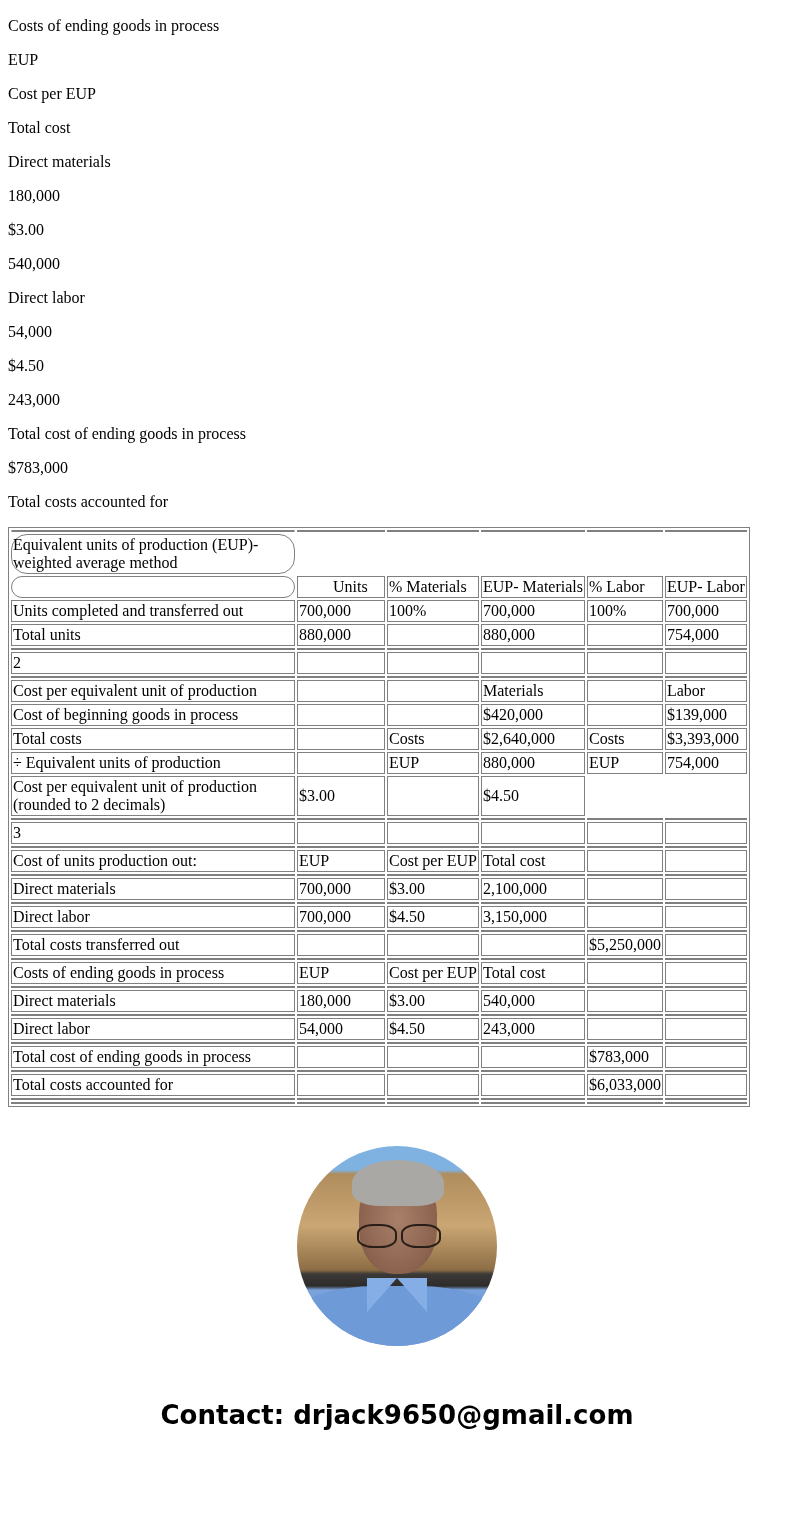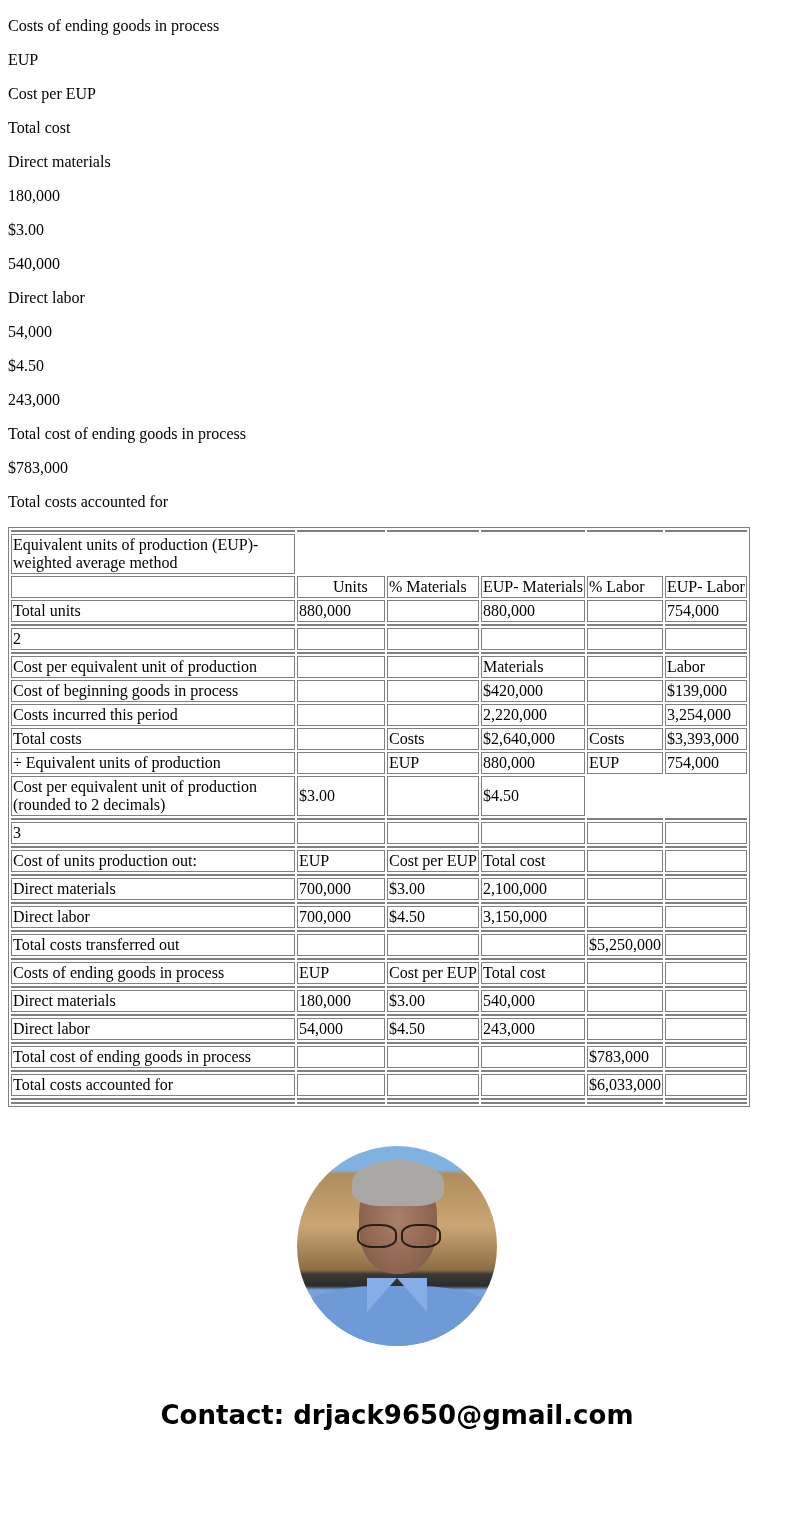"Equivalent units of production (EUP)-" table.eup td.c0 { border-radius: none -> 16px }
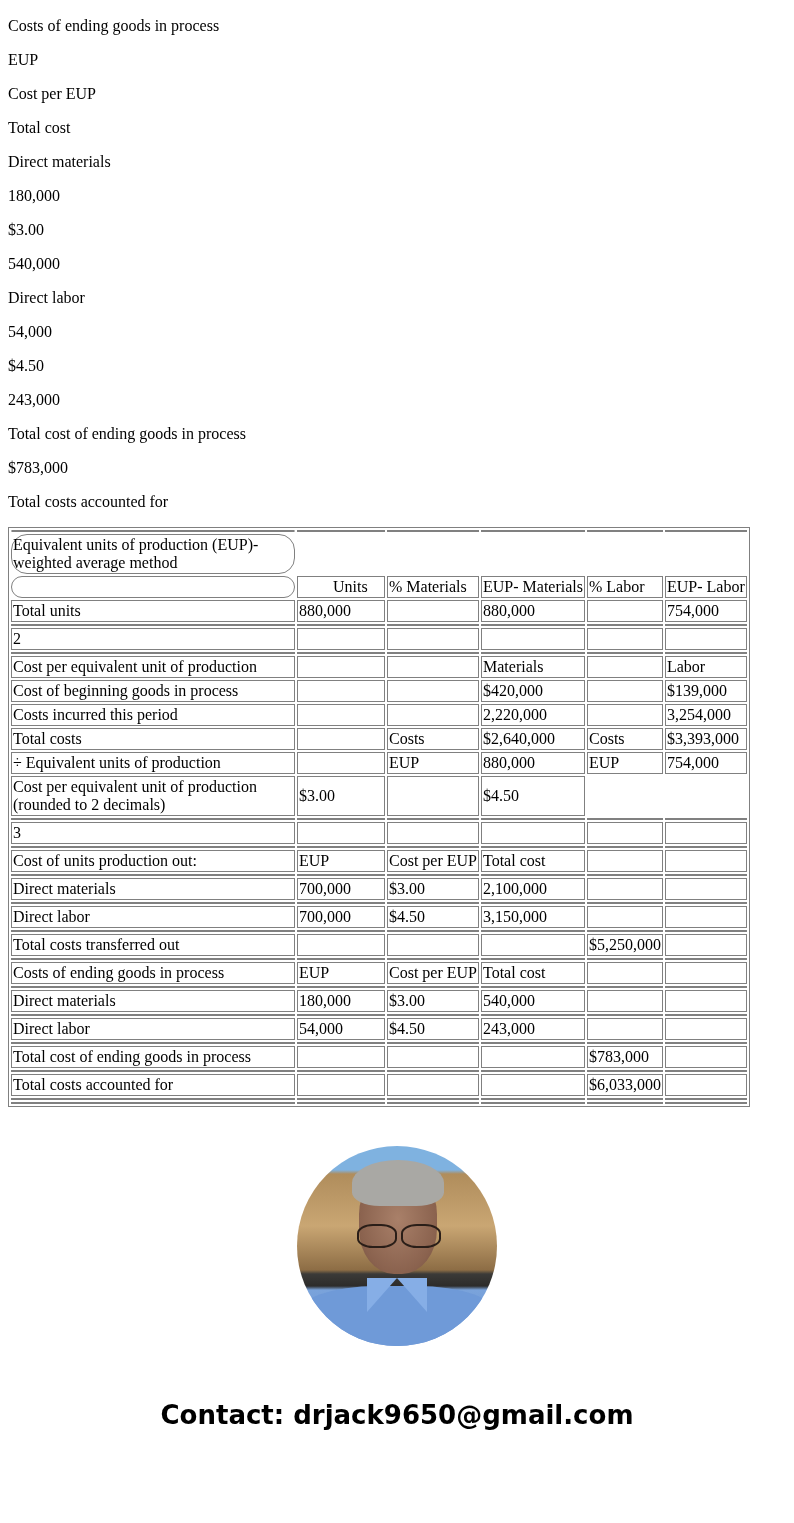"Units completed and transferred out" tr { html: none -> <tr> <td>Units completed and transferred out</td> <td>700,000</td> <td>100%</td> <td>700,000</td> <td>100%</td> <td>700,000</td> </tr> }
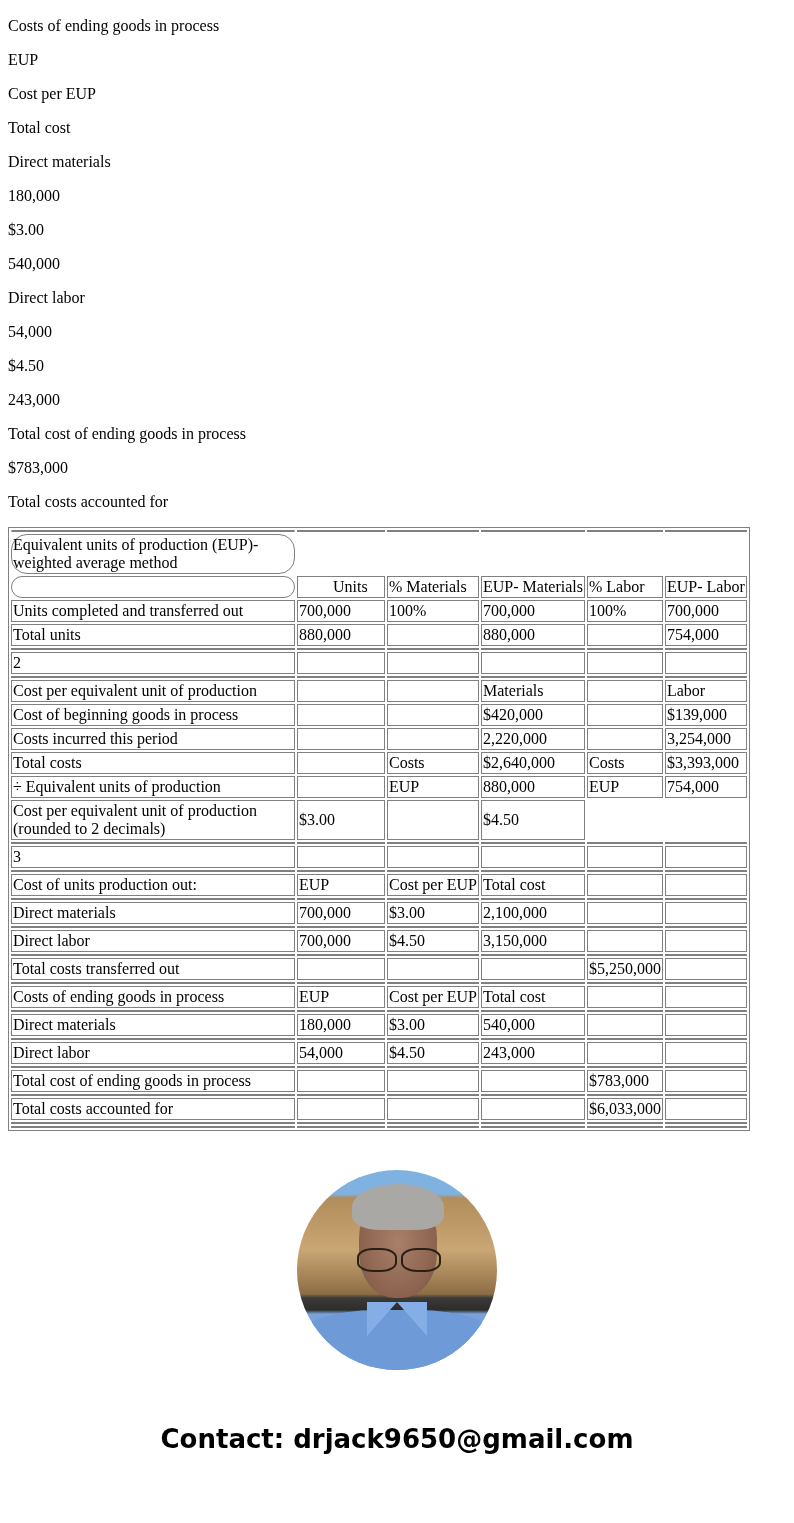"Costs incurred this period" tr { html: <tr> <td>Costs incurred this period</td> <td></td> <td></td> <td>2,220,000</td> <td></td> <td>3,254,000</td> </tr> -> none }
